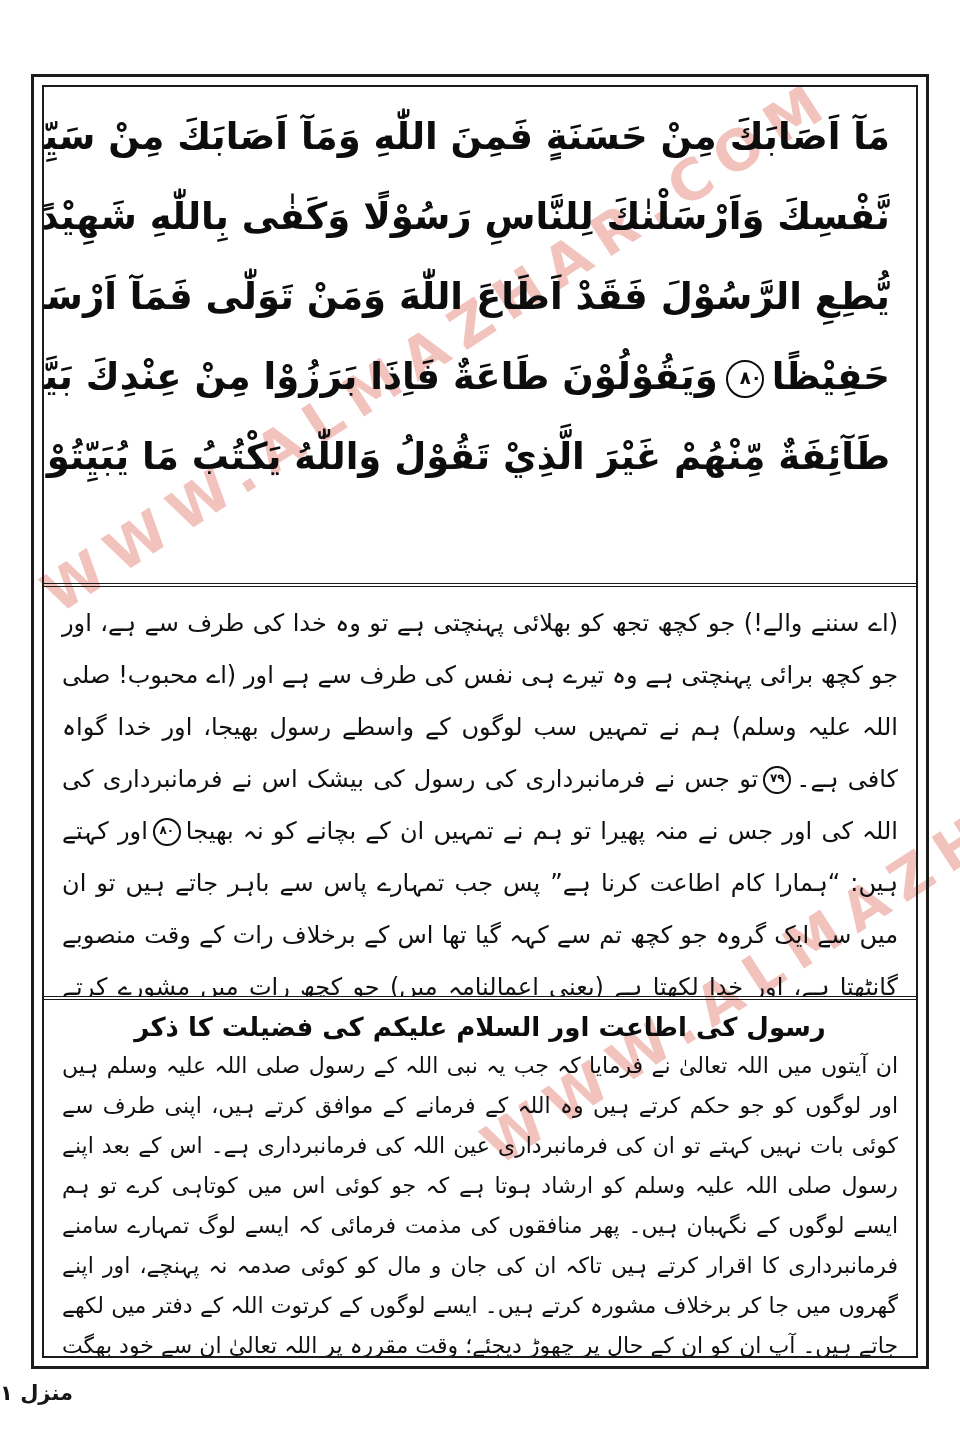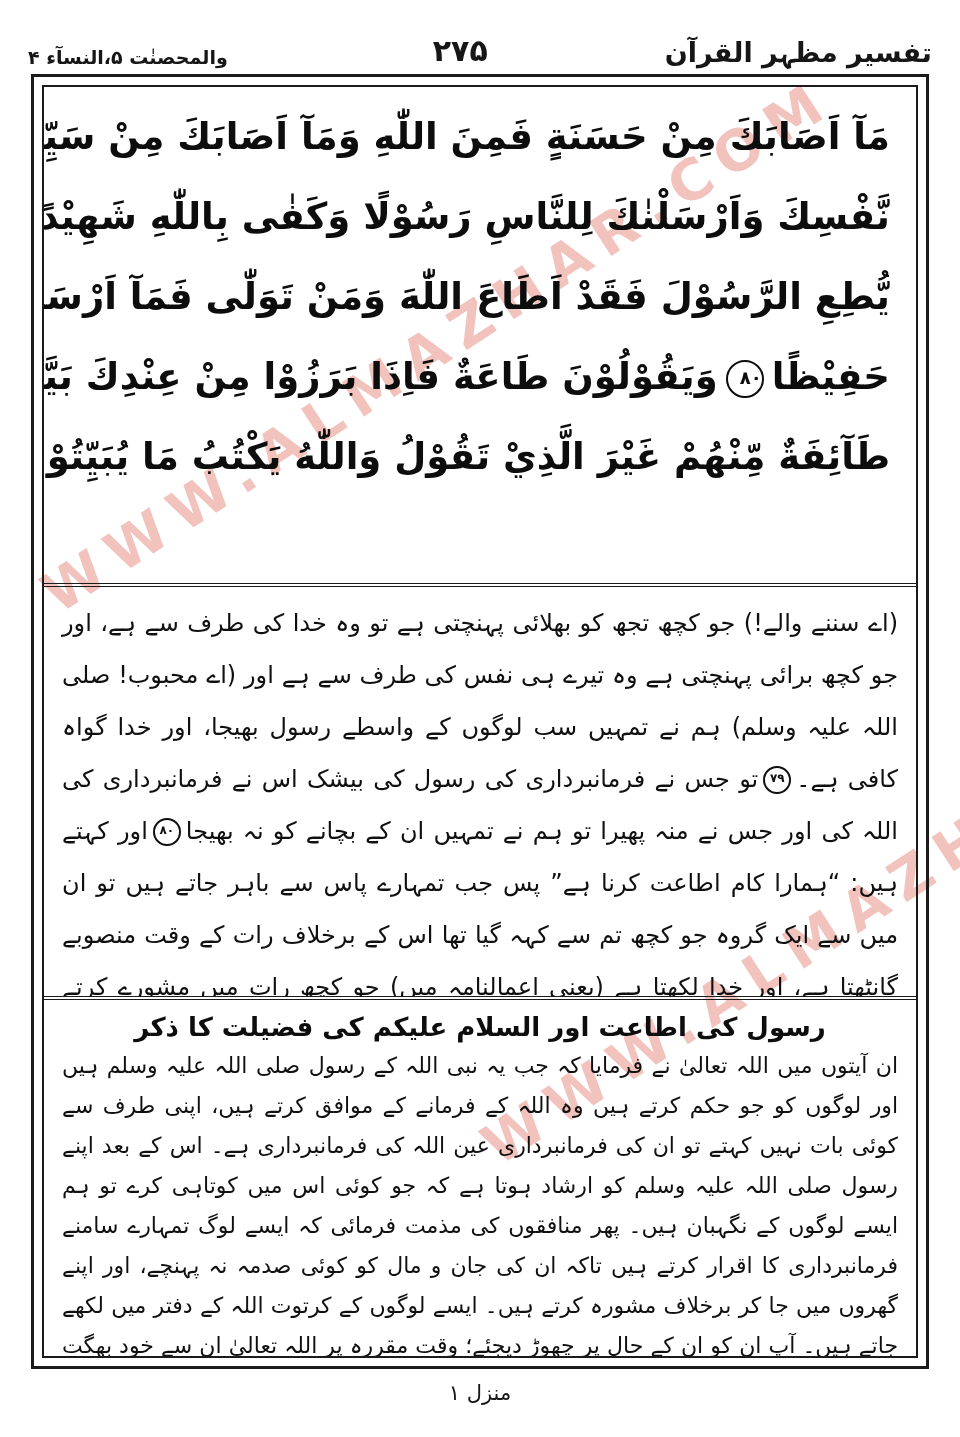"والمحصنٰت ۵،النسآء ۴" div.header { html: <div> <span>والمحصنٰت ۵،النسآء ۴</span> <span>۲۷۵</span> <span>تفسیر مظہر القرآن</span> </div> -> none }
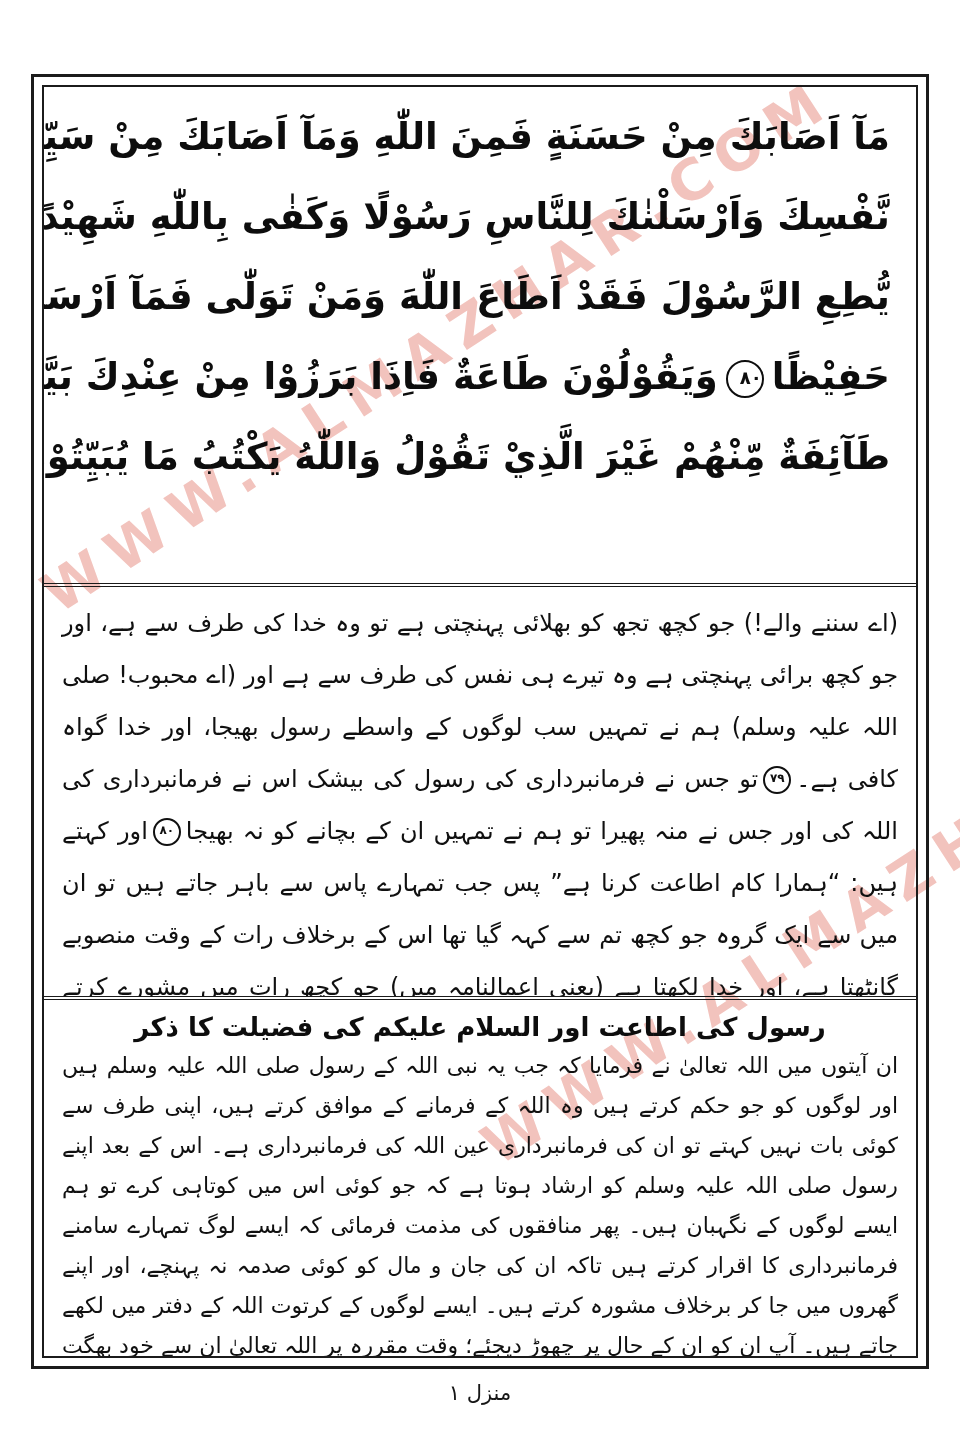"منزل ۱" .footer { font-weight: normal -> bold; text-align: center -> left }
